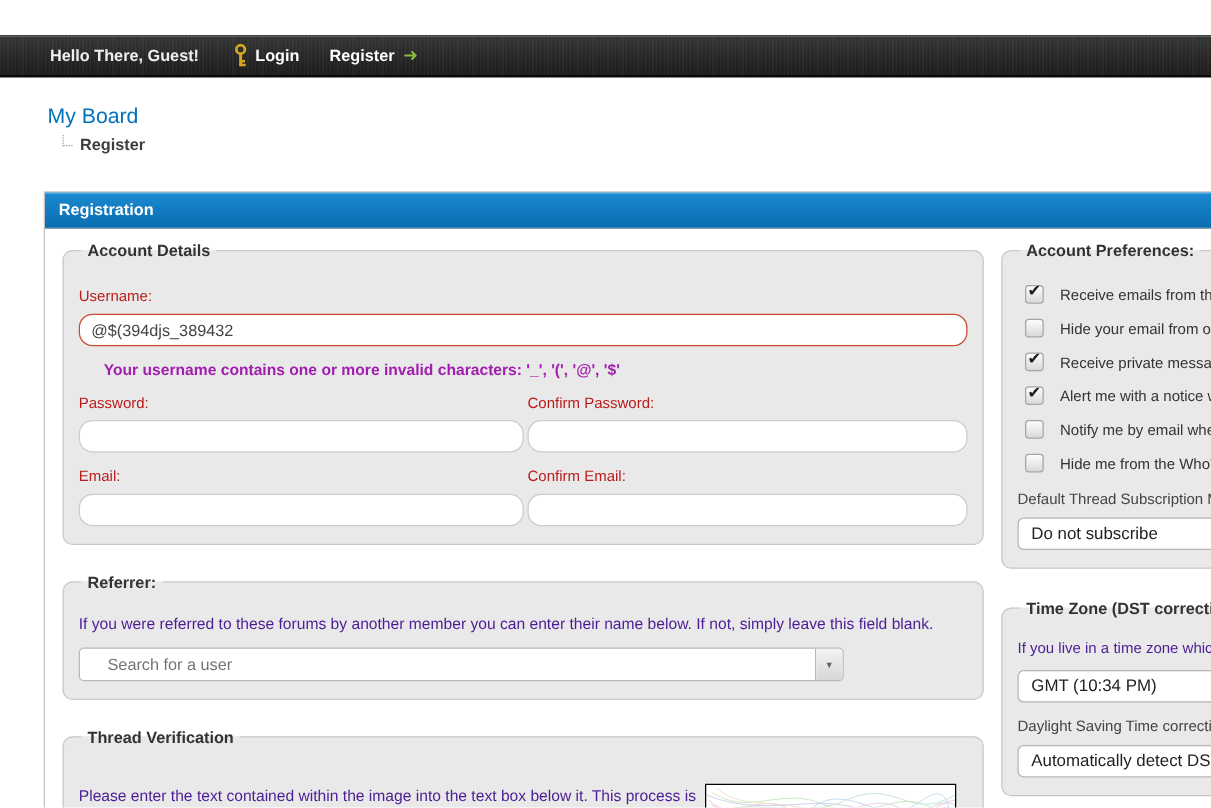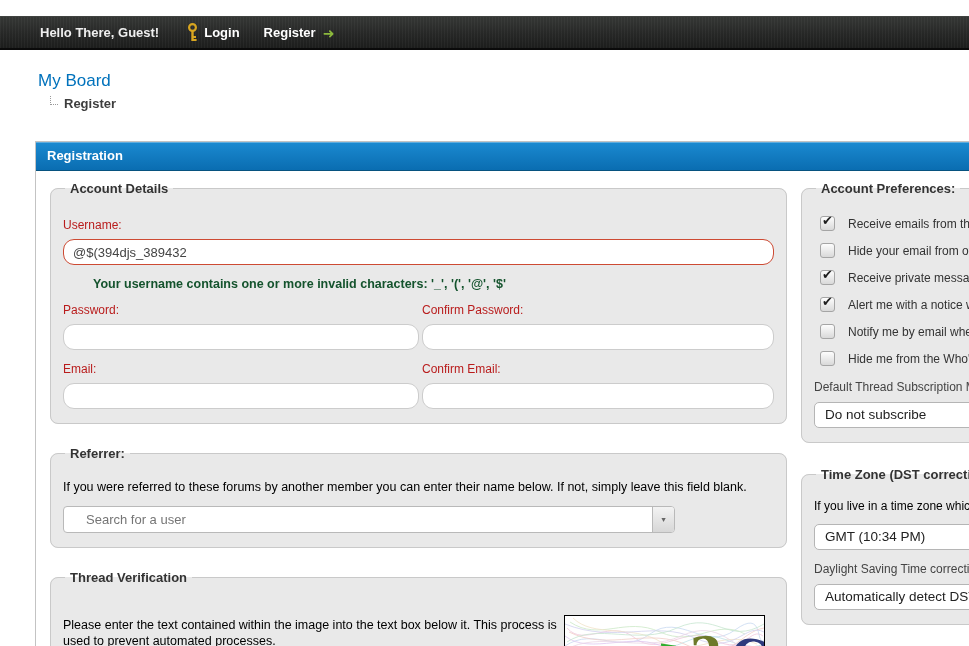"Hello There, Guest!" .topbar { margin-top: 16px -> 28px }
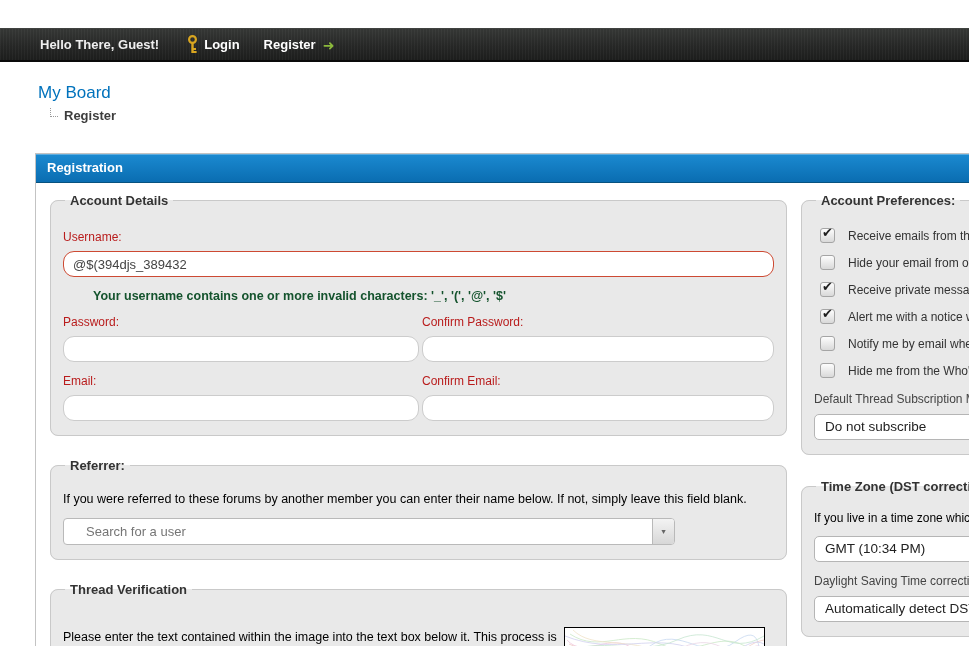"Your username contains one or" .error-text { color: #14532d -> #a21caf; margin: 12px 0 0 30px -> 12px 0 0 20px }
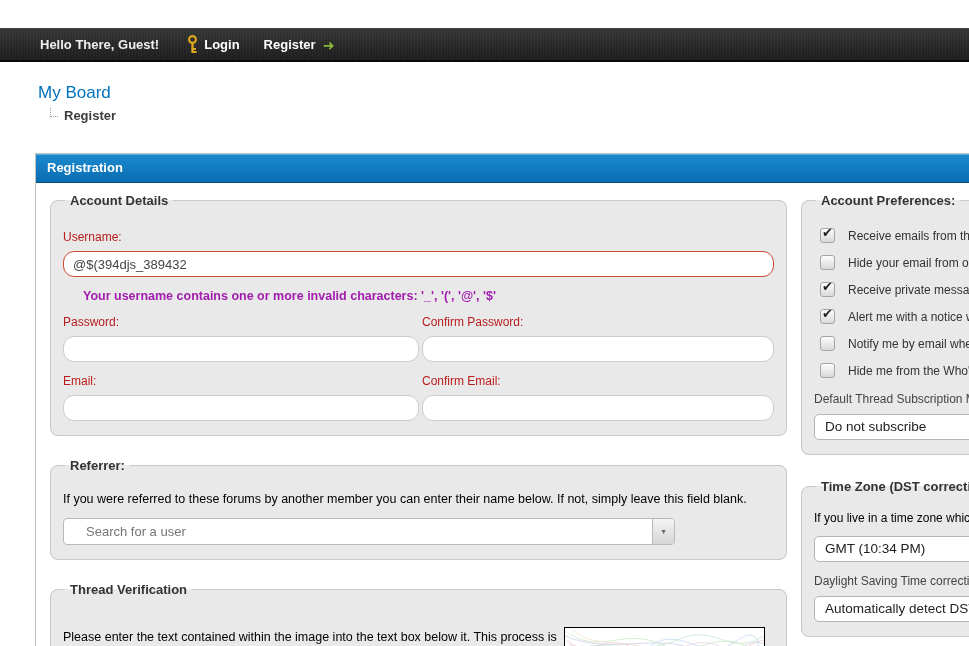"If you were referred to" .desc { color: #000000 -> #4c1d95 }
